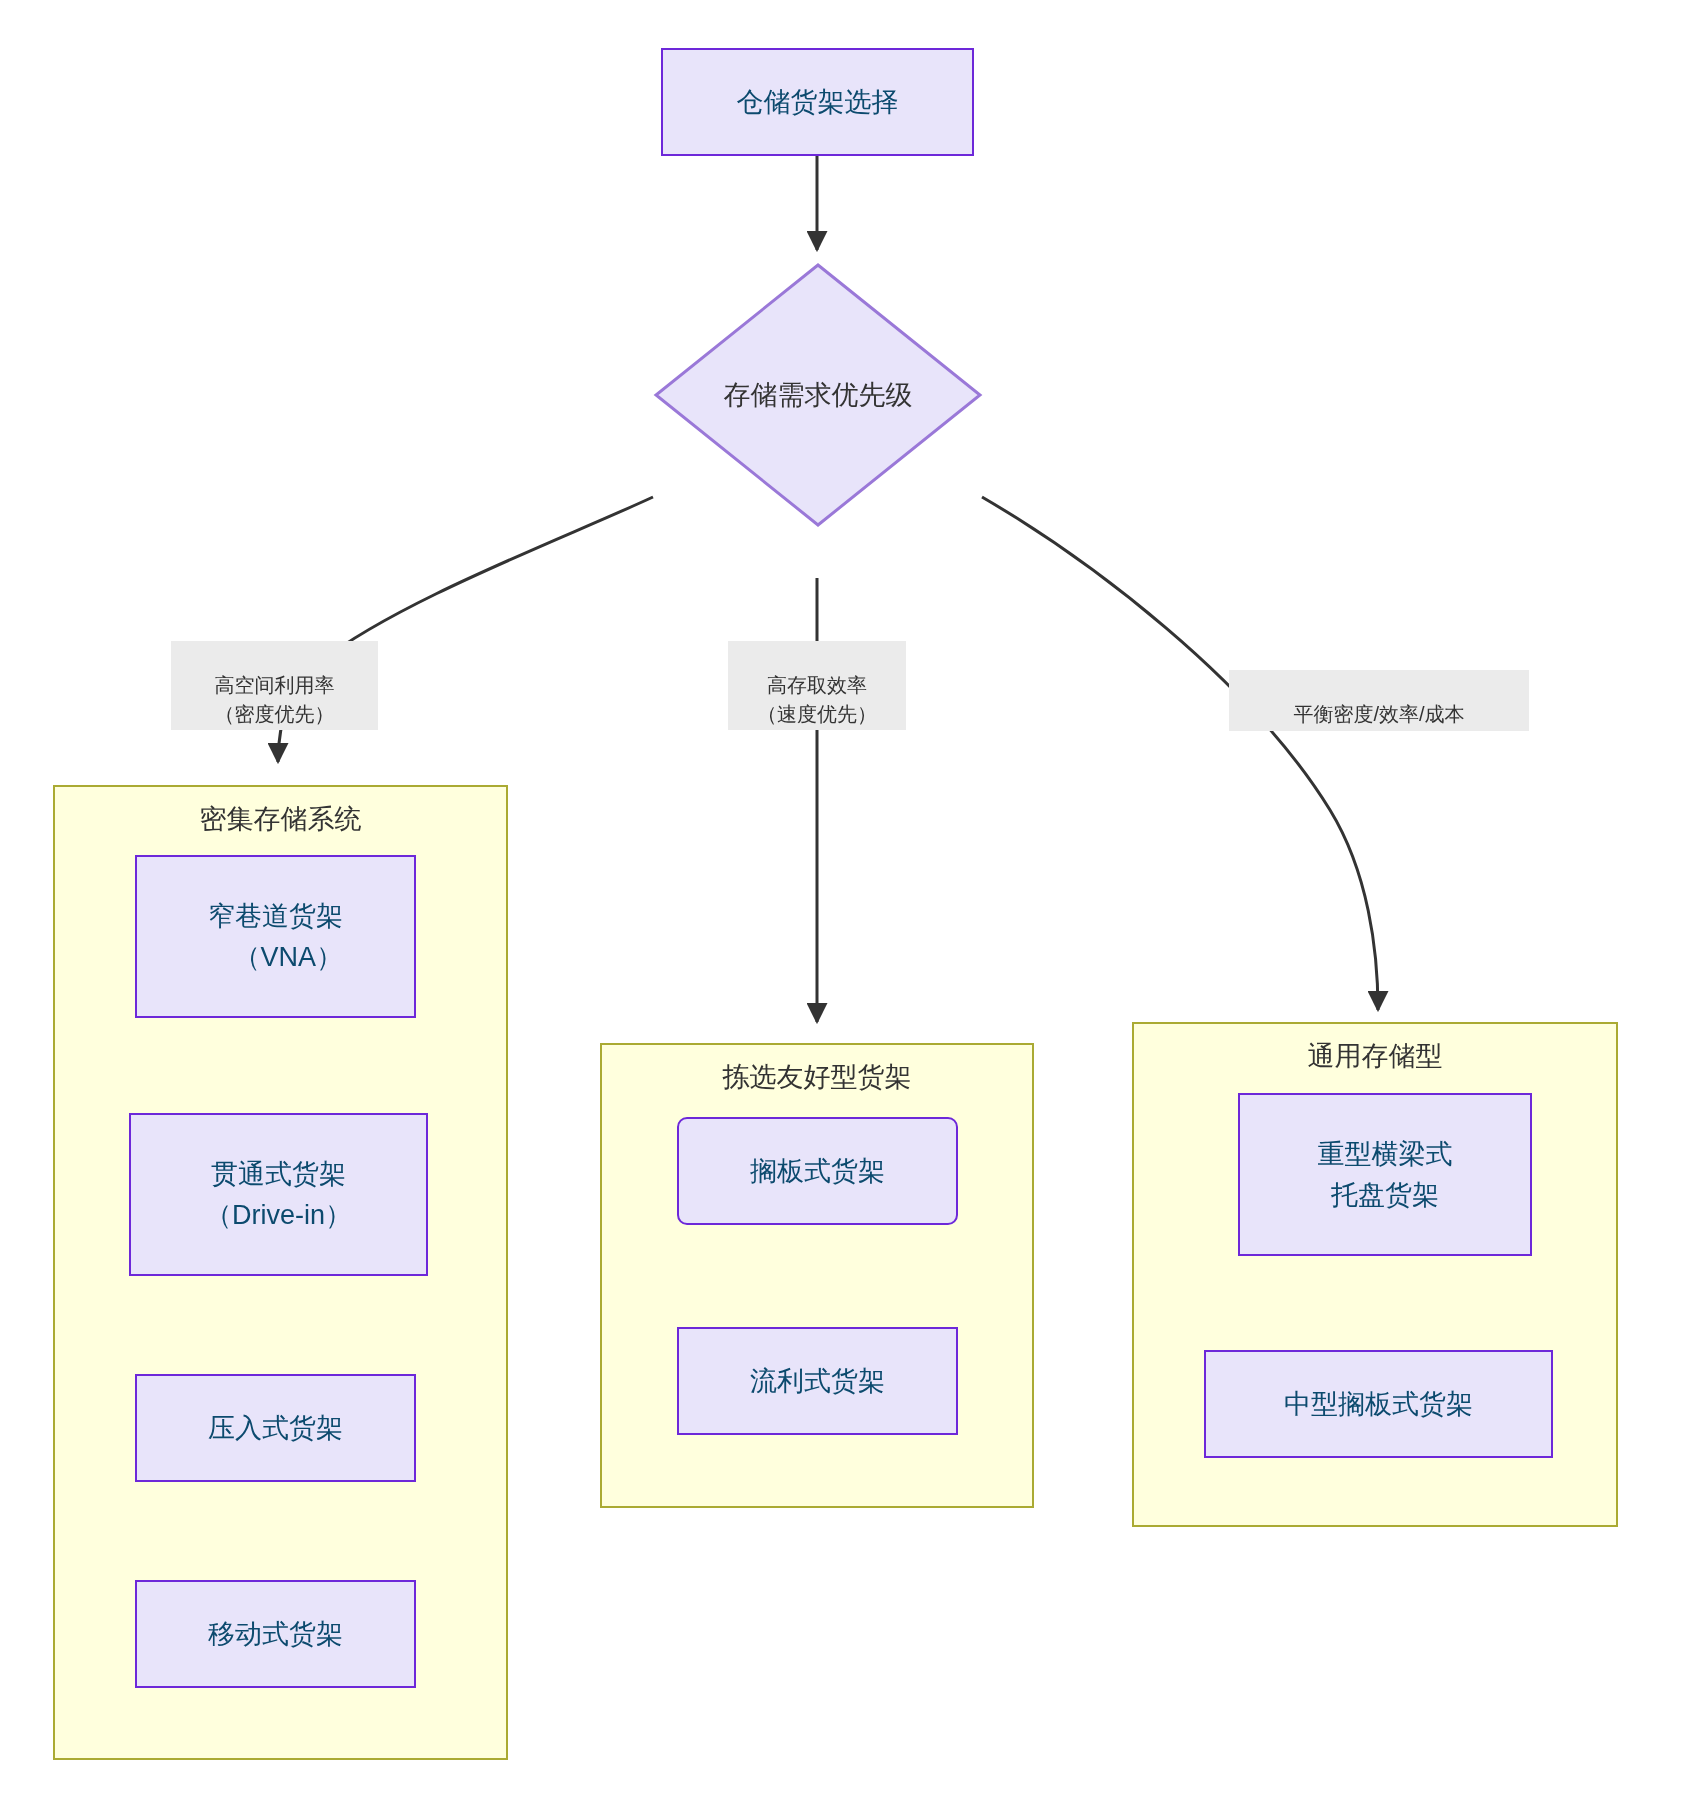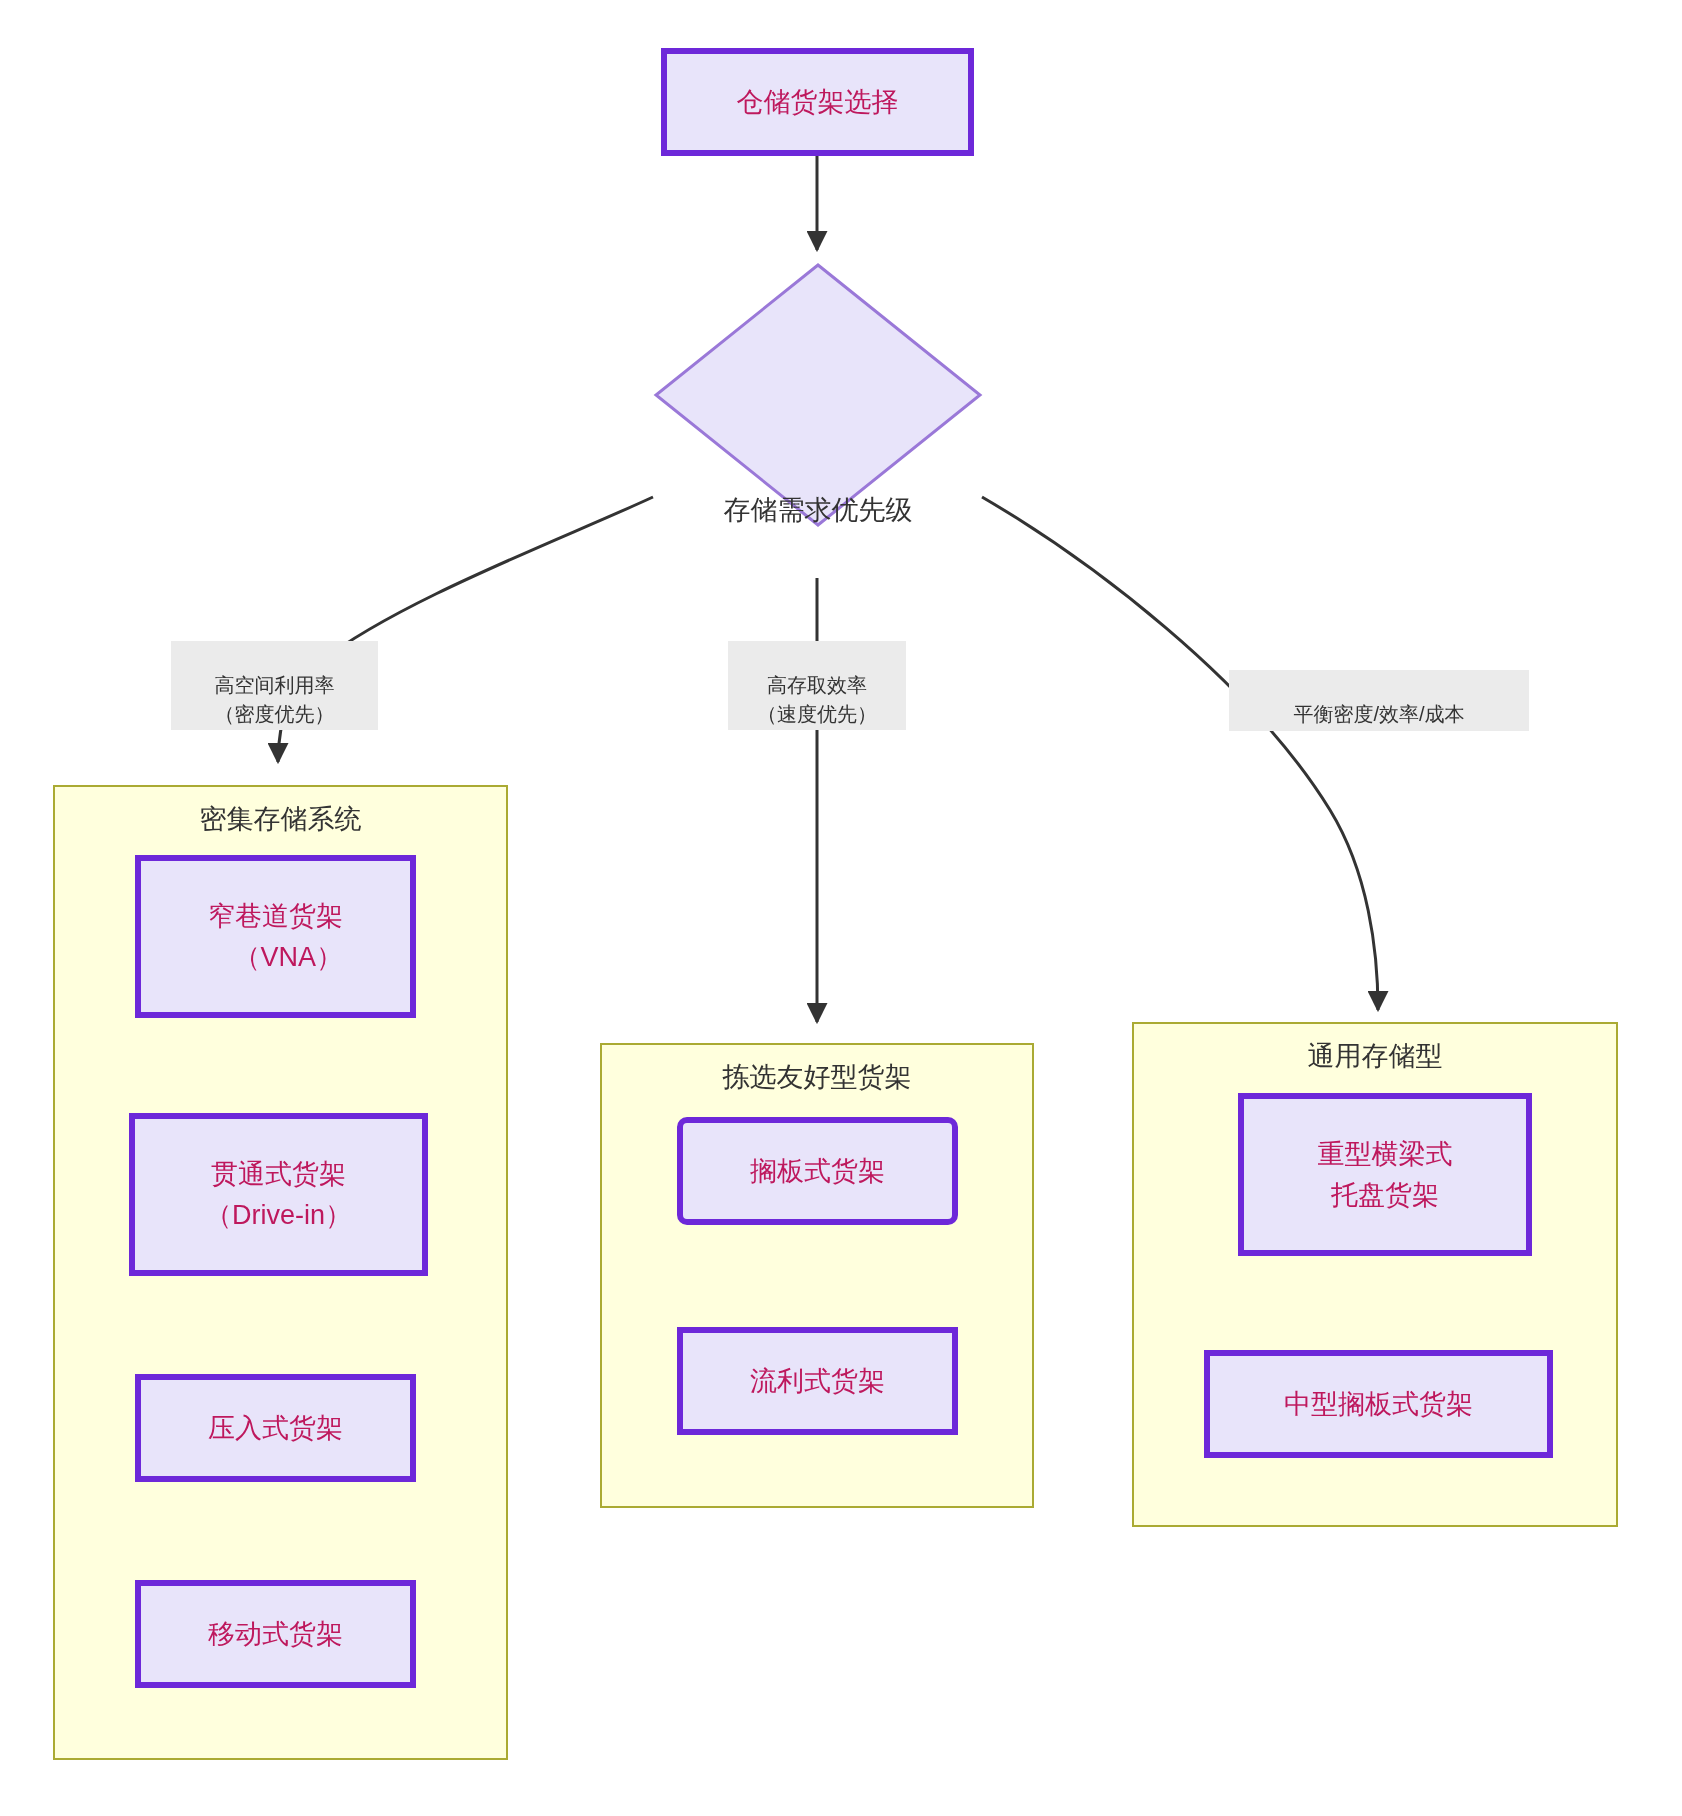"仓储货架选择" .node { border: 6px solid #6d28d9 -> 2px solid #6d28d9; color: #be185d -> #0c4a6e }
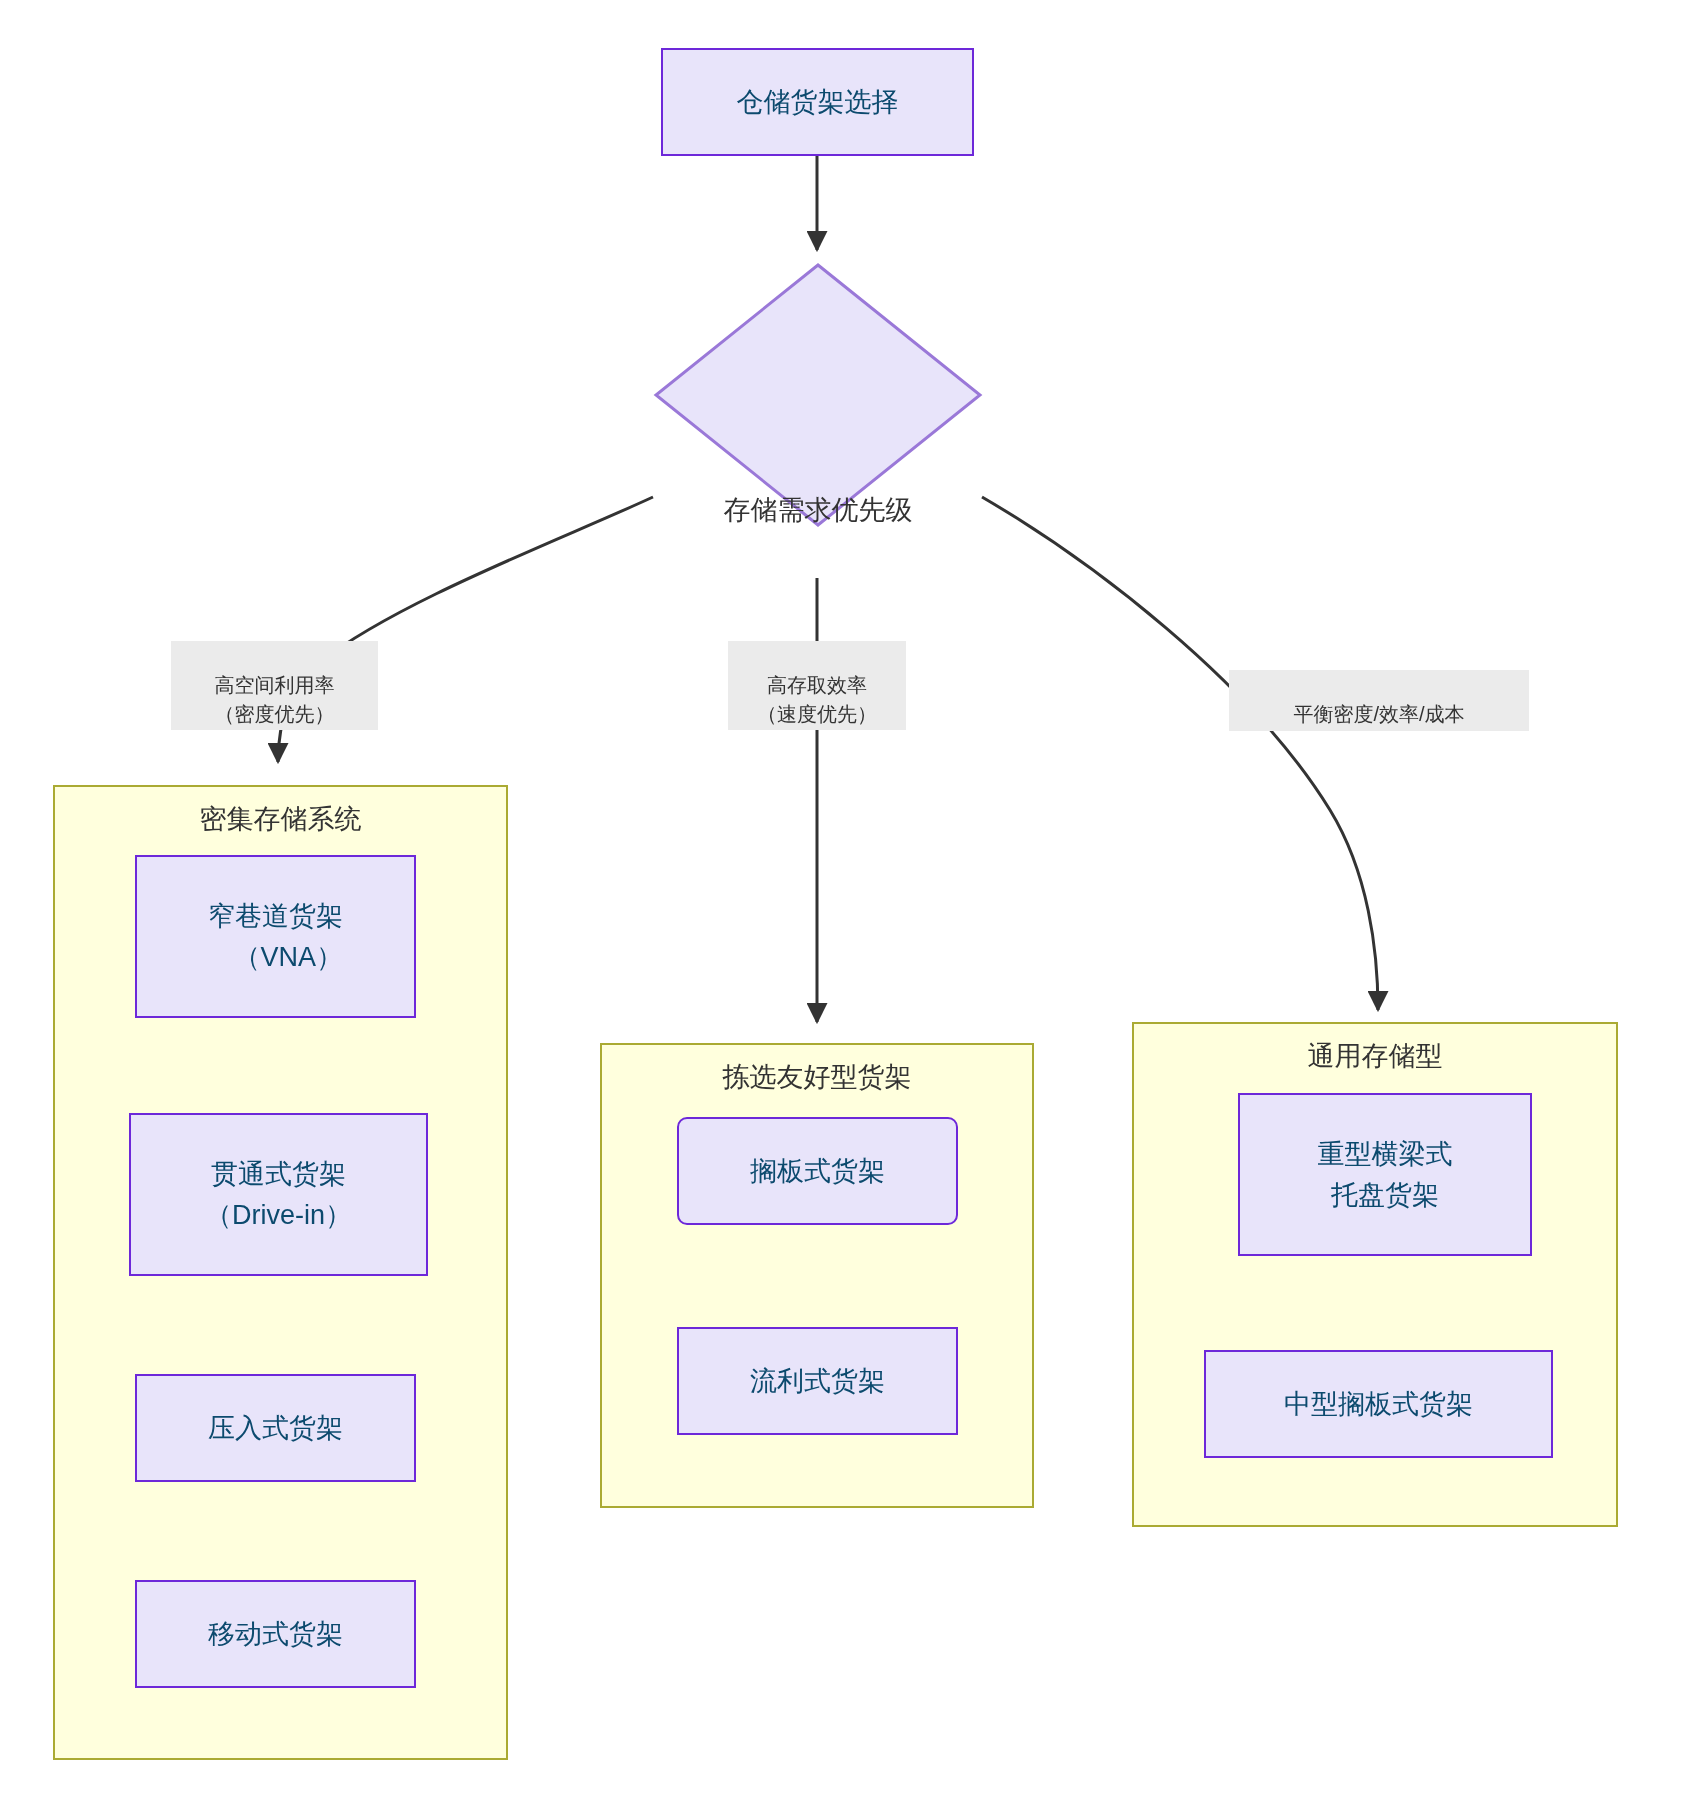"存储需求优先级" .decision-wrap { align-items: flex-end -> center }
